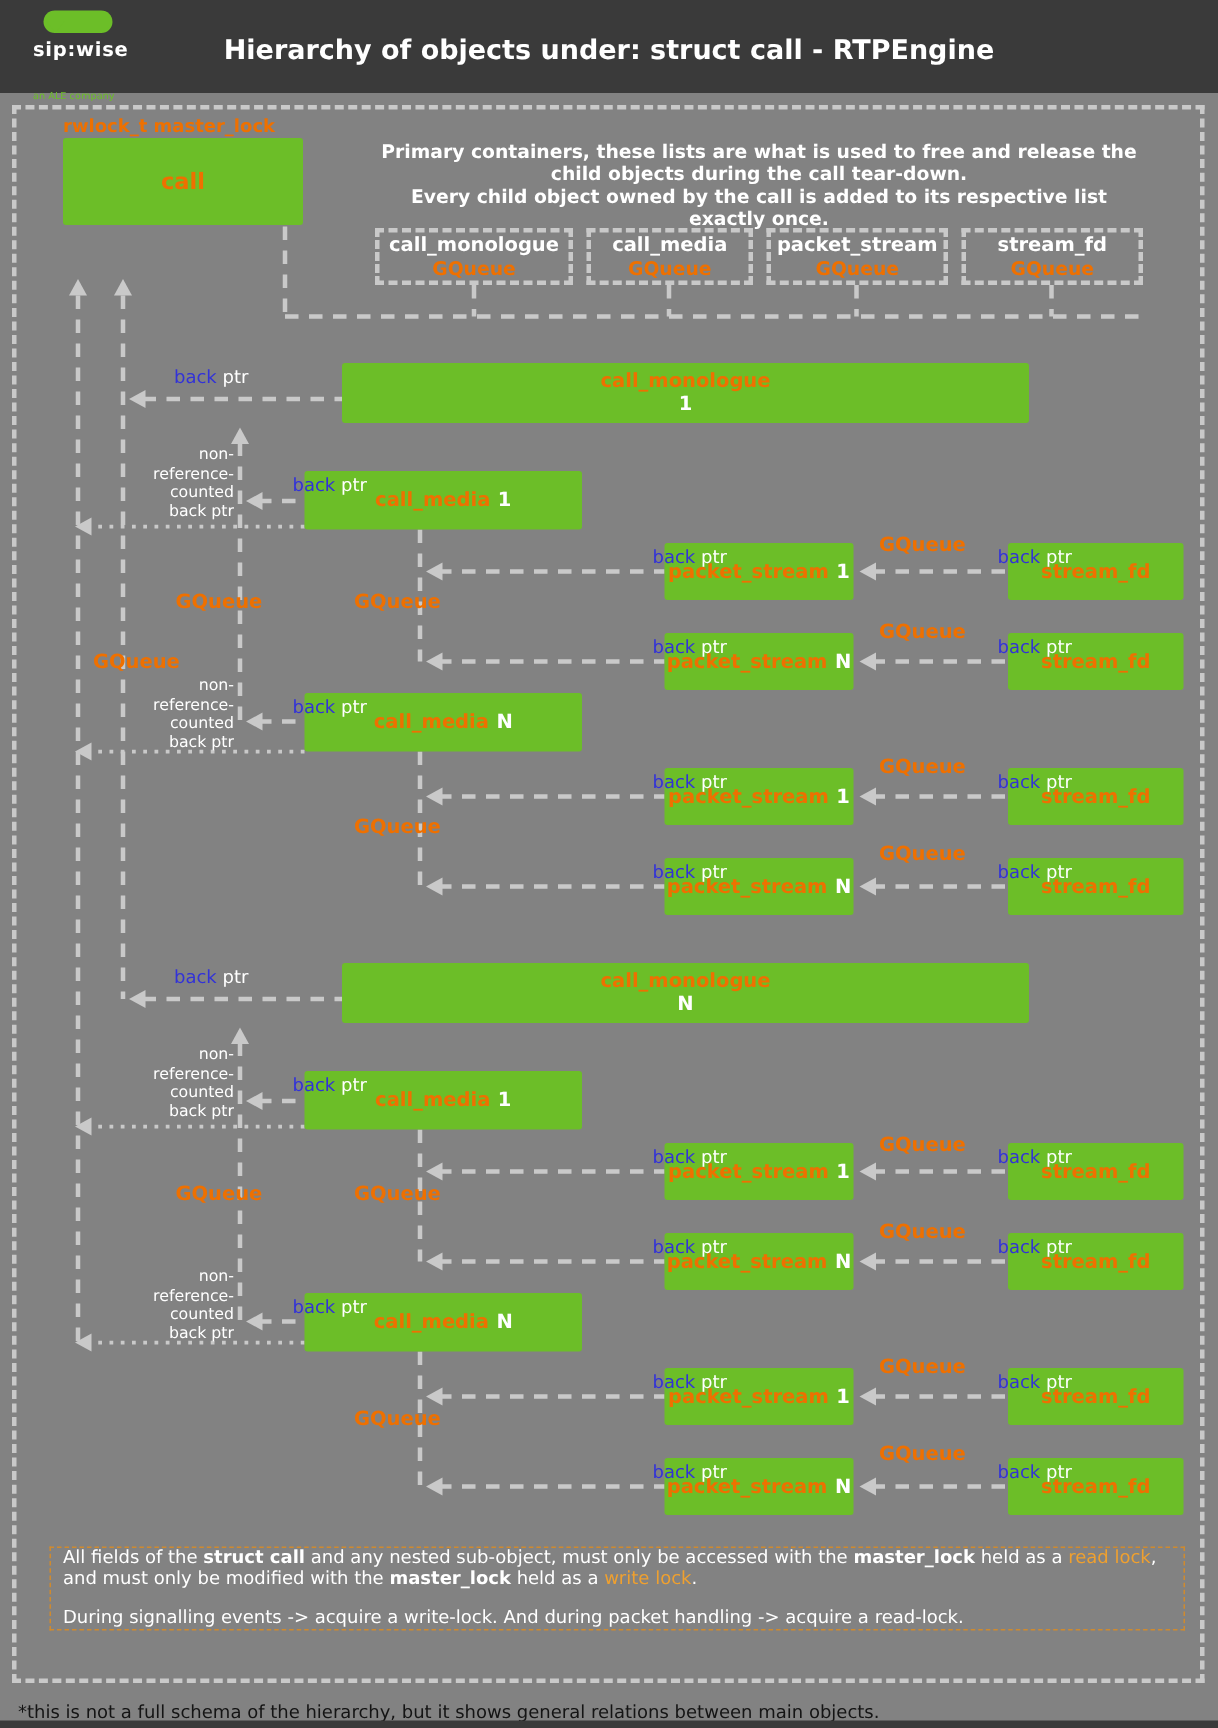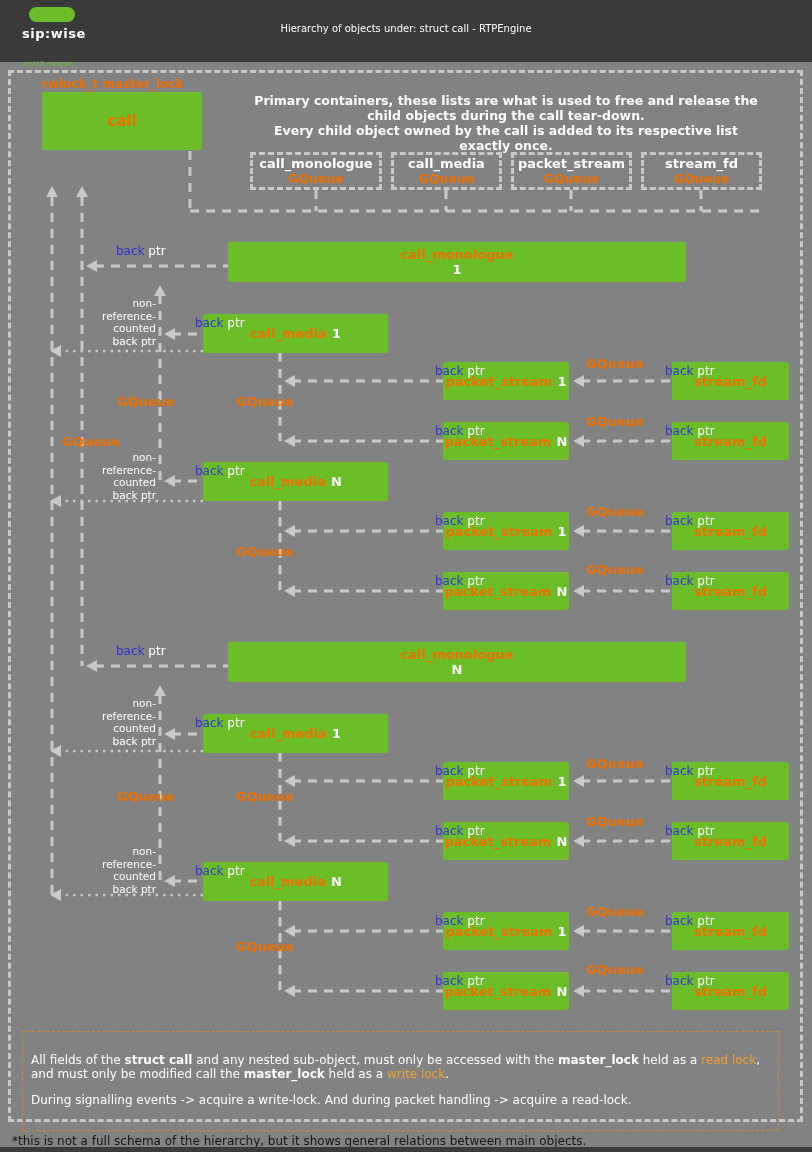"Hierarchy of objects under: struct" .title { font-size: 10px -> 18px; font-weight: normal -> bold }
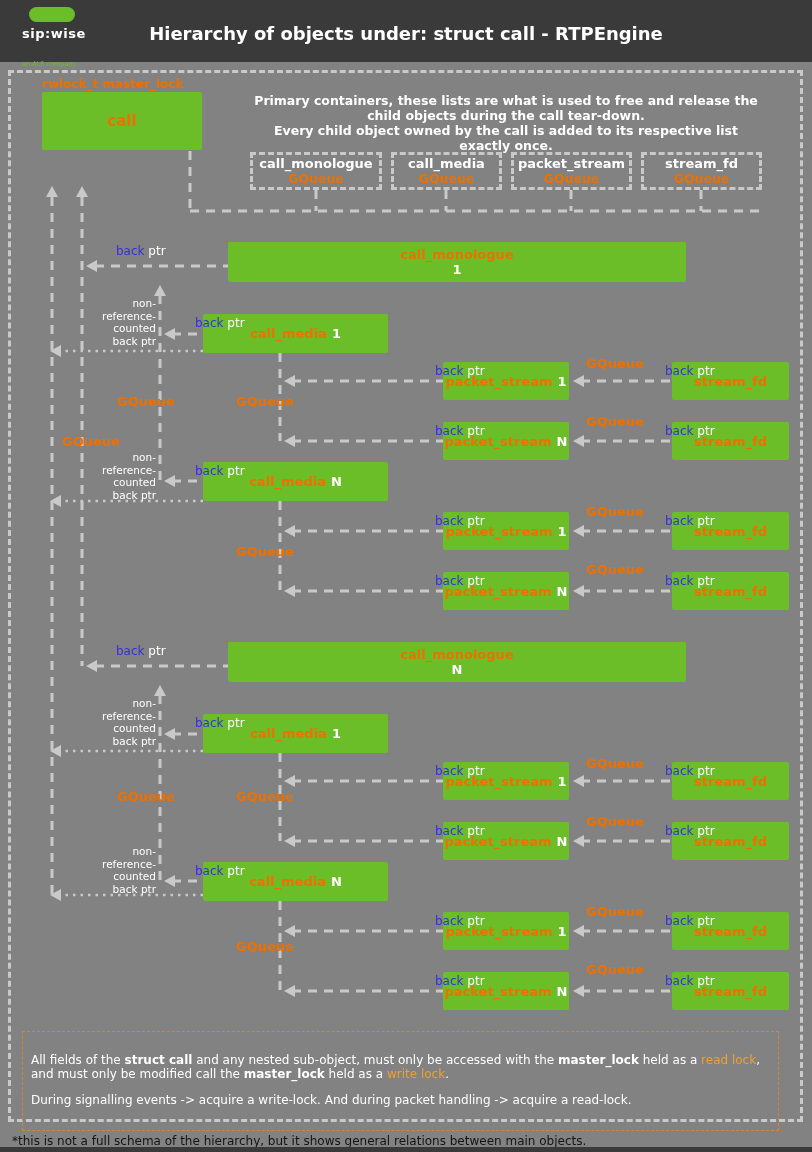"All fields of the struct" .fbox { left: 22px -> 33px; padding: 22px 8px -> 0 8px }
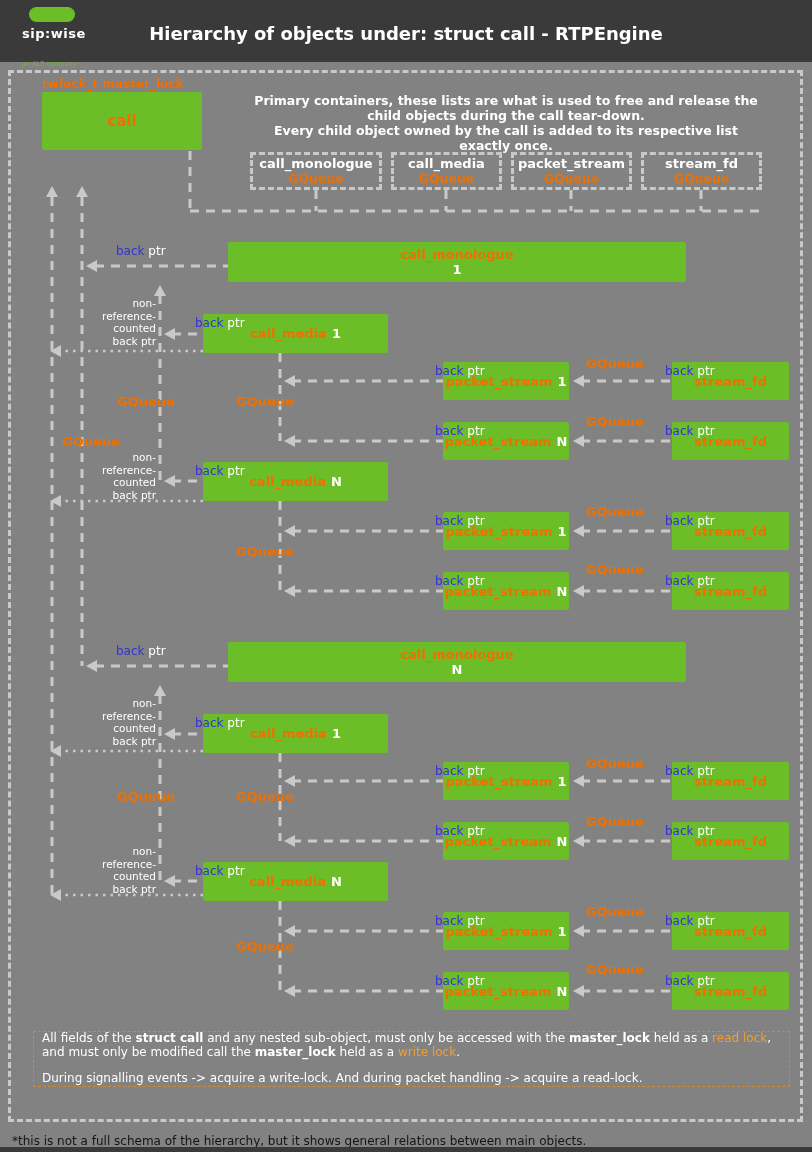"and must only be modified" span { text: call -> with }
